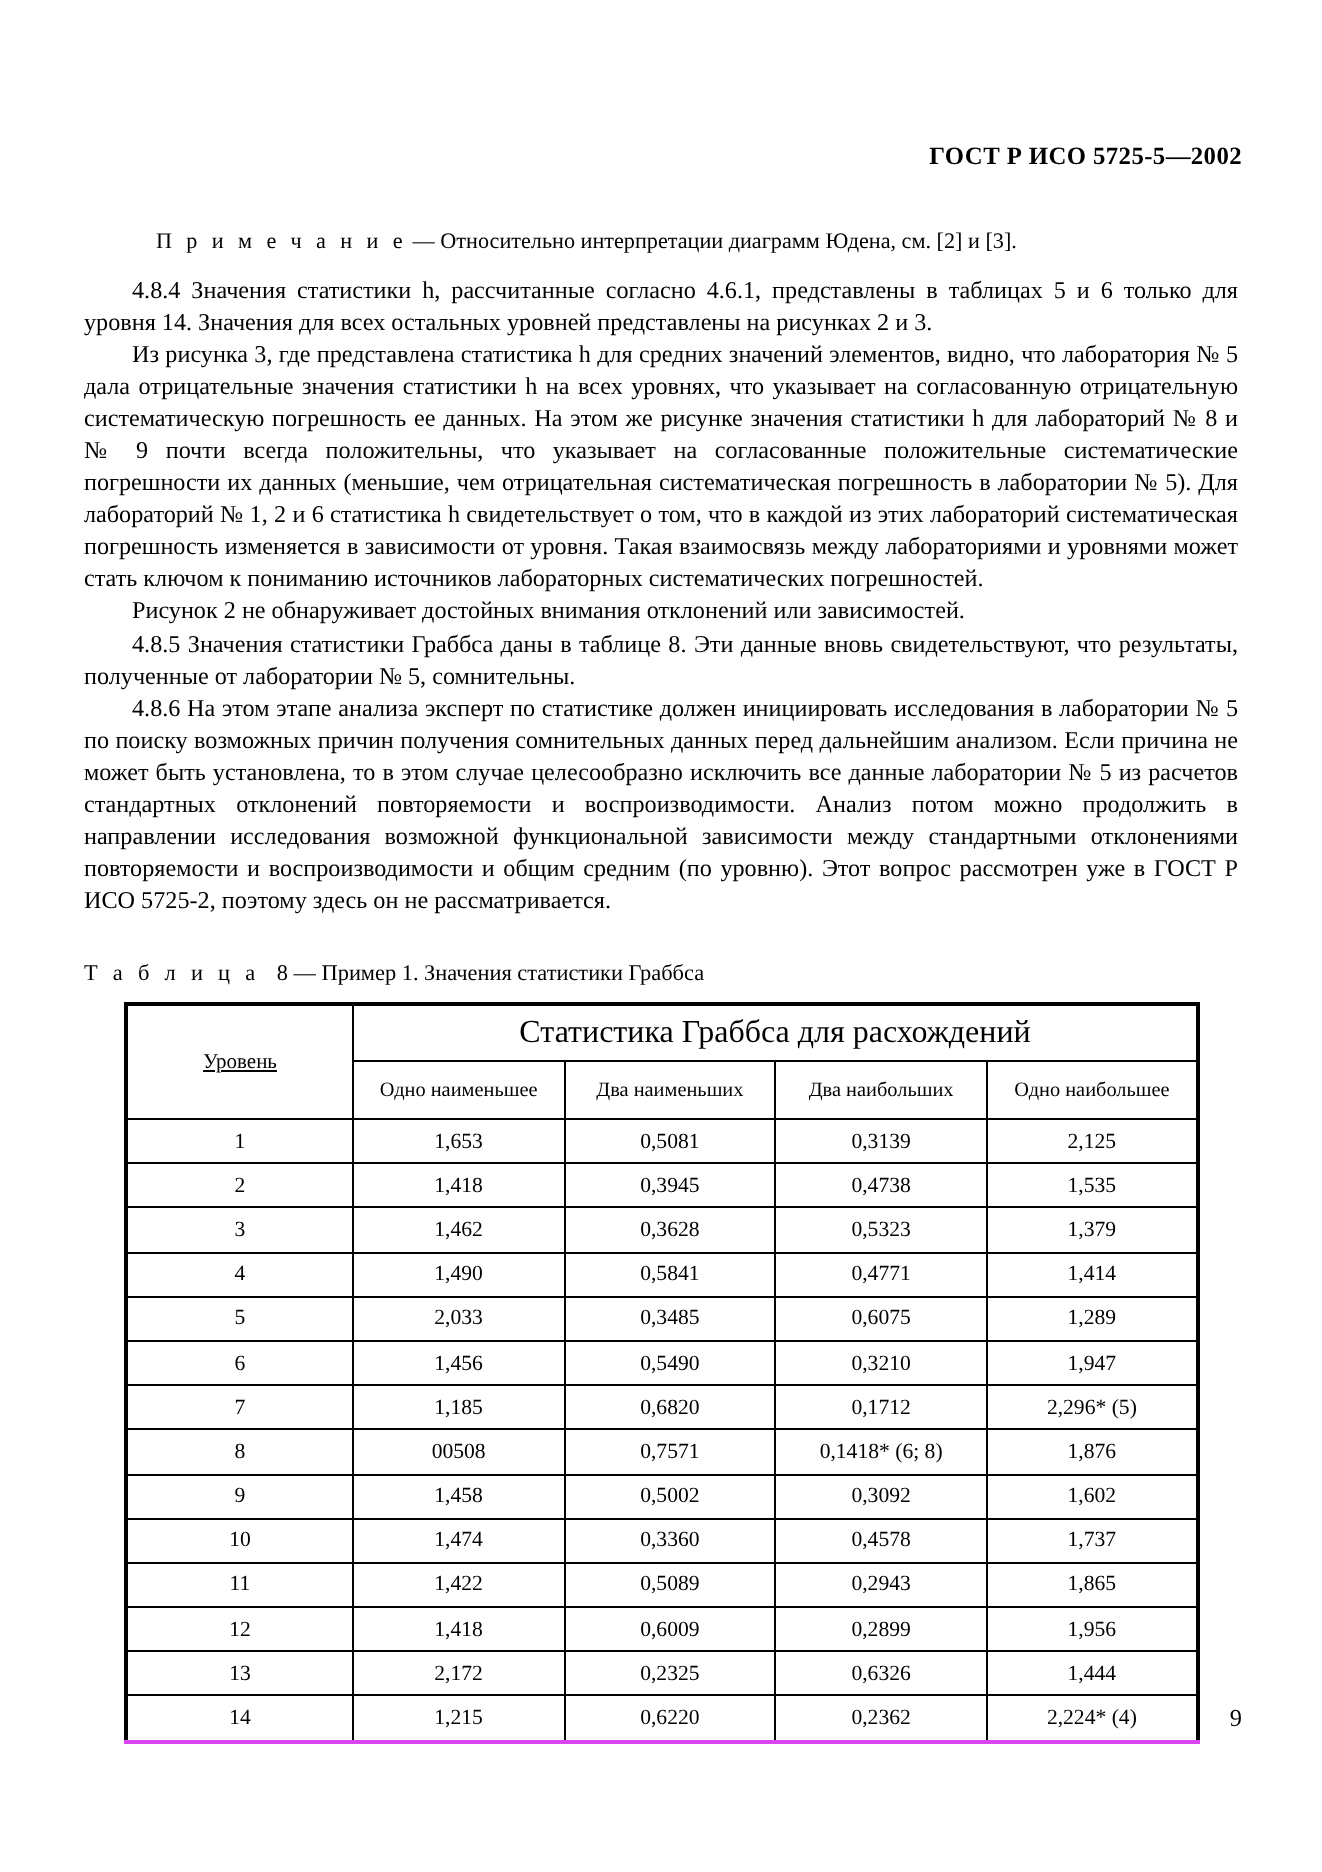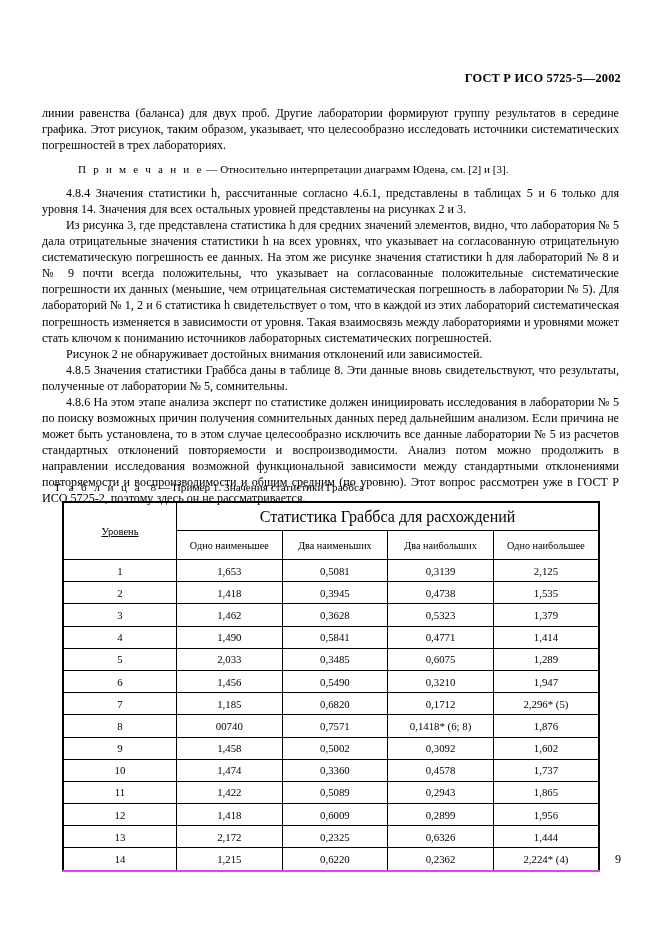"линии равенства (баланса) для двух" p.para { html: <p>линии равенства (баланса) для двух проб. Другие лаборатории формируют группу результатов в середине графика. Этот рисунок, таким образом, указывает, что целесообразно исследовать источники систематических погрешностей в трех лабораториях.</p> -> none }
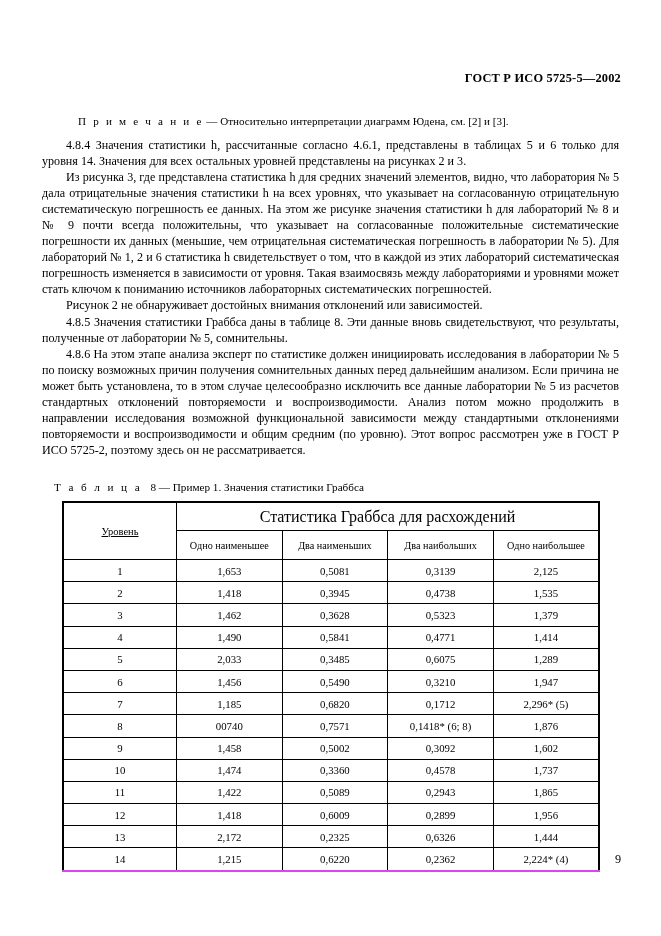"Т а б л и" .table-caption { left: 54px -> 42px }
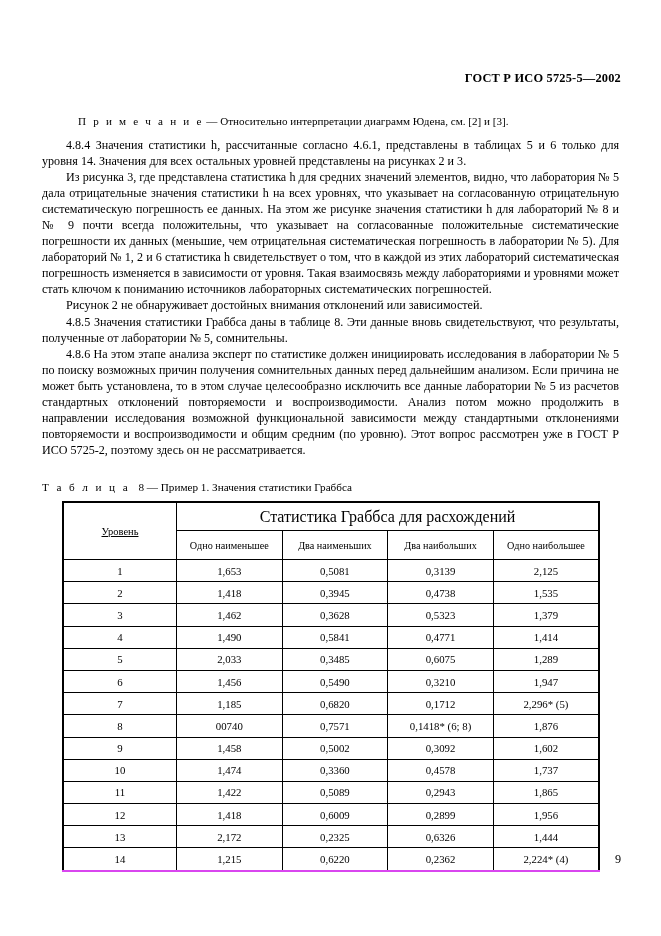"00740" td.c-val { text: 00740 -> 00508 }
